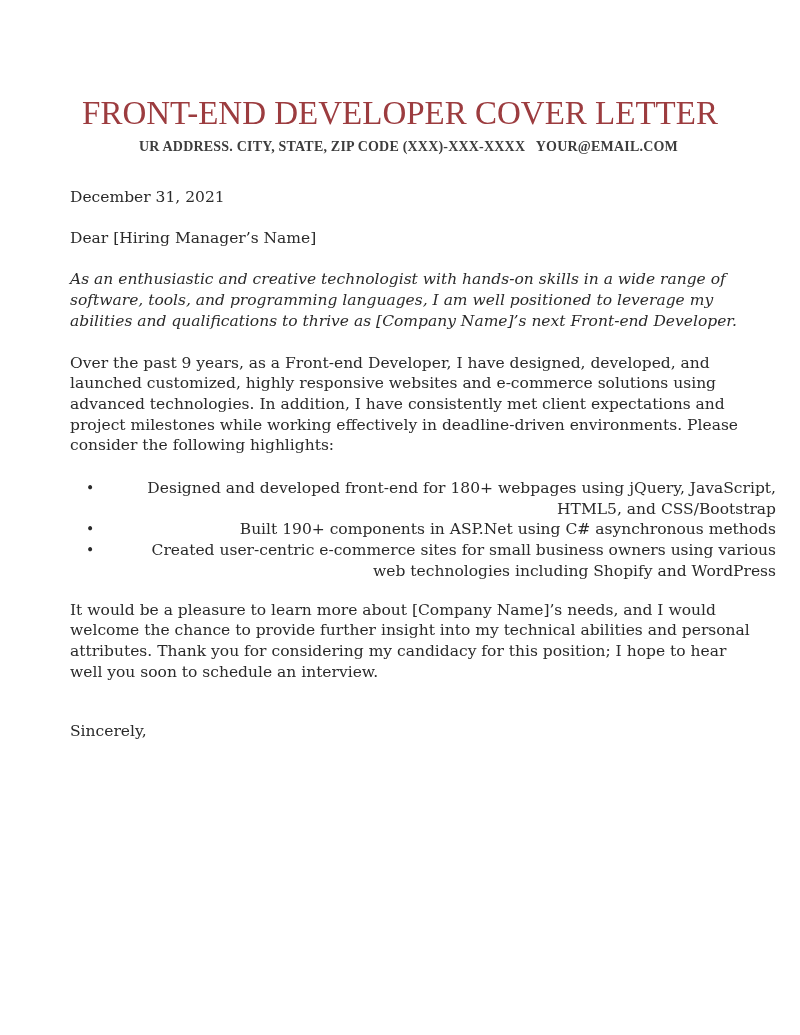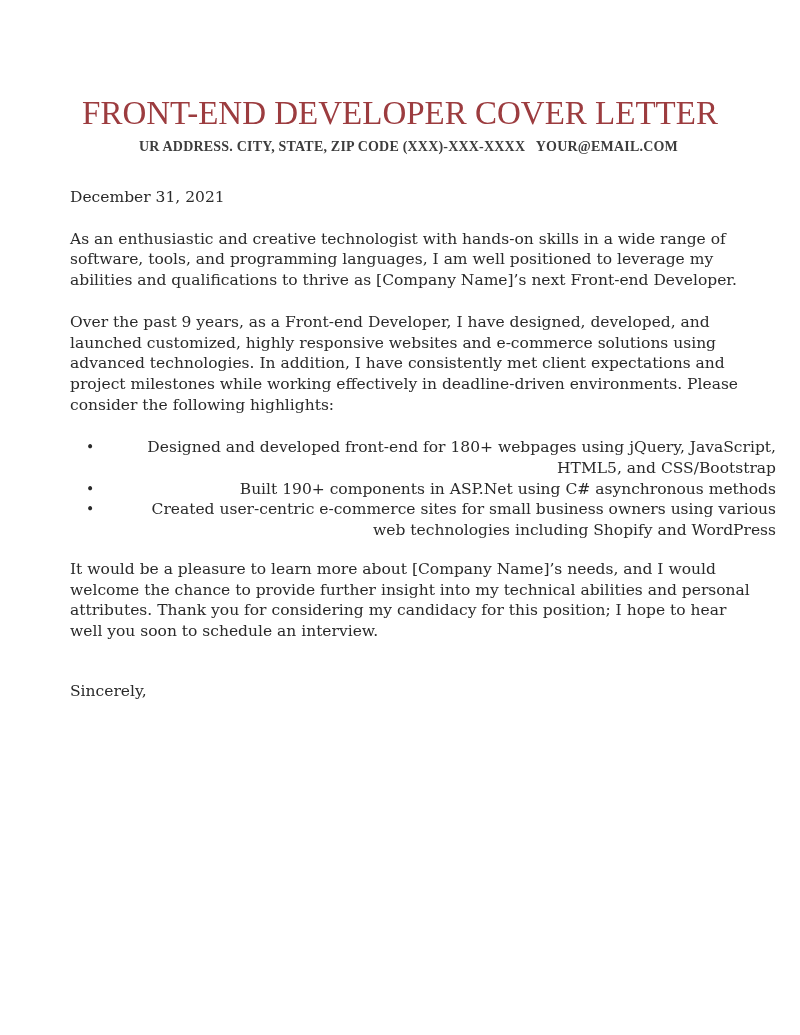"Dear [Hiring Manager’s Name]" div.salutation { html: none -> <div>Dear [Hiring Manager’s Name]</div> }
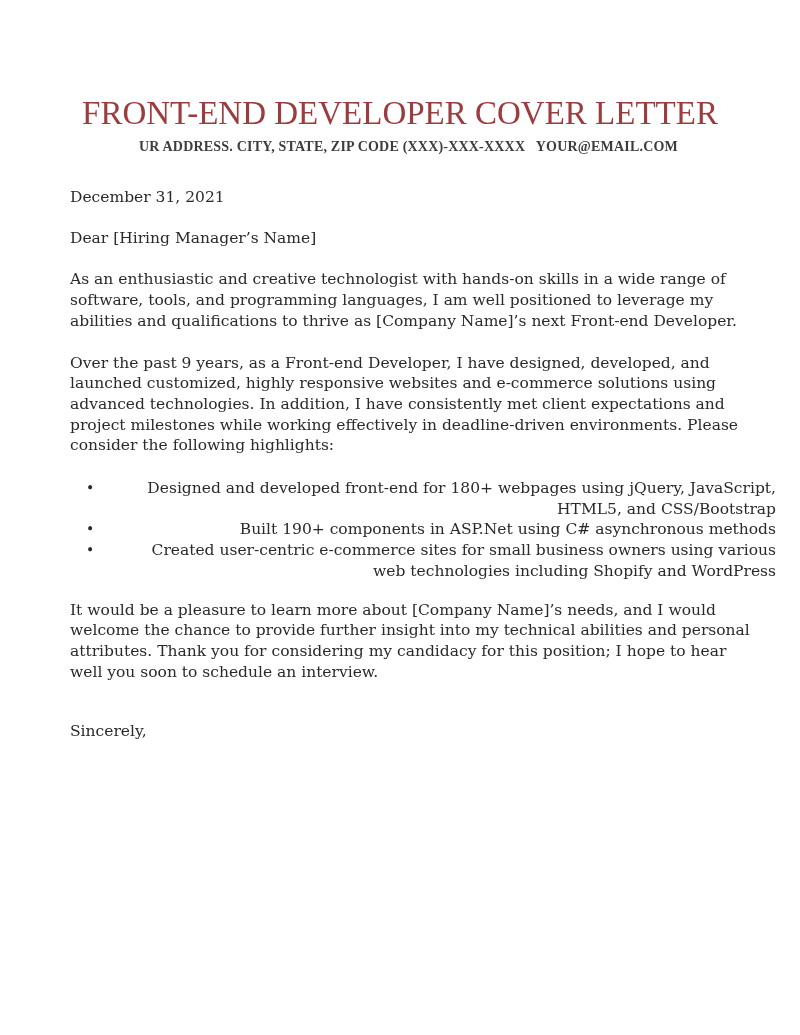"As an enthusiastic and creative" .para-1 { font-style: none -> italic }
